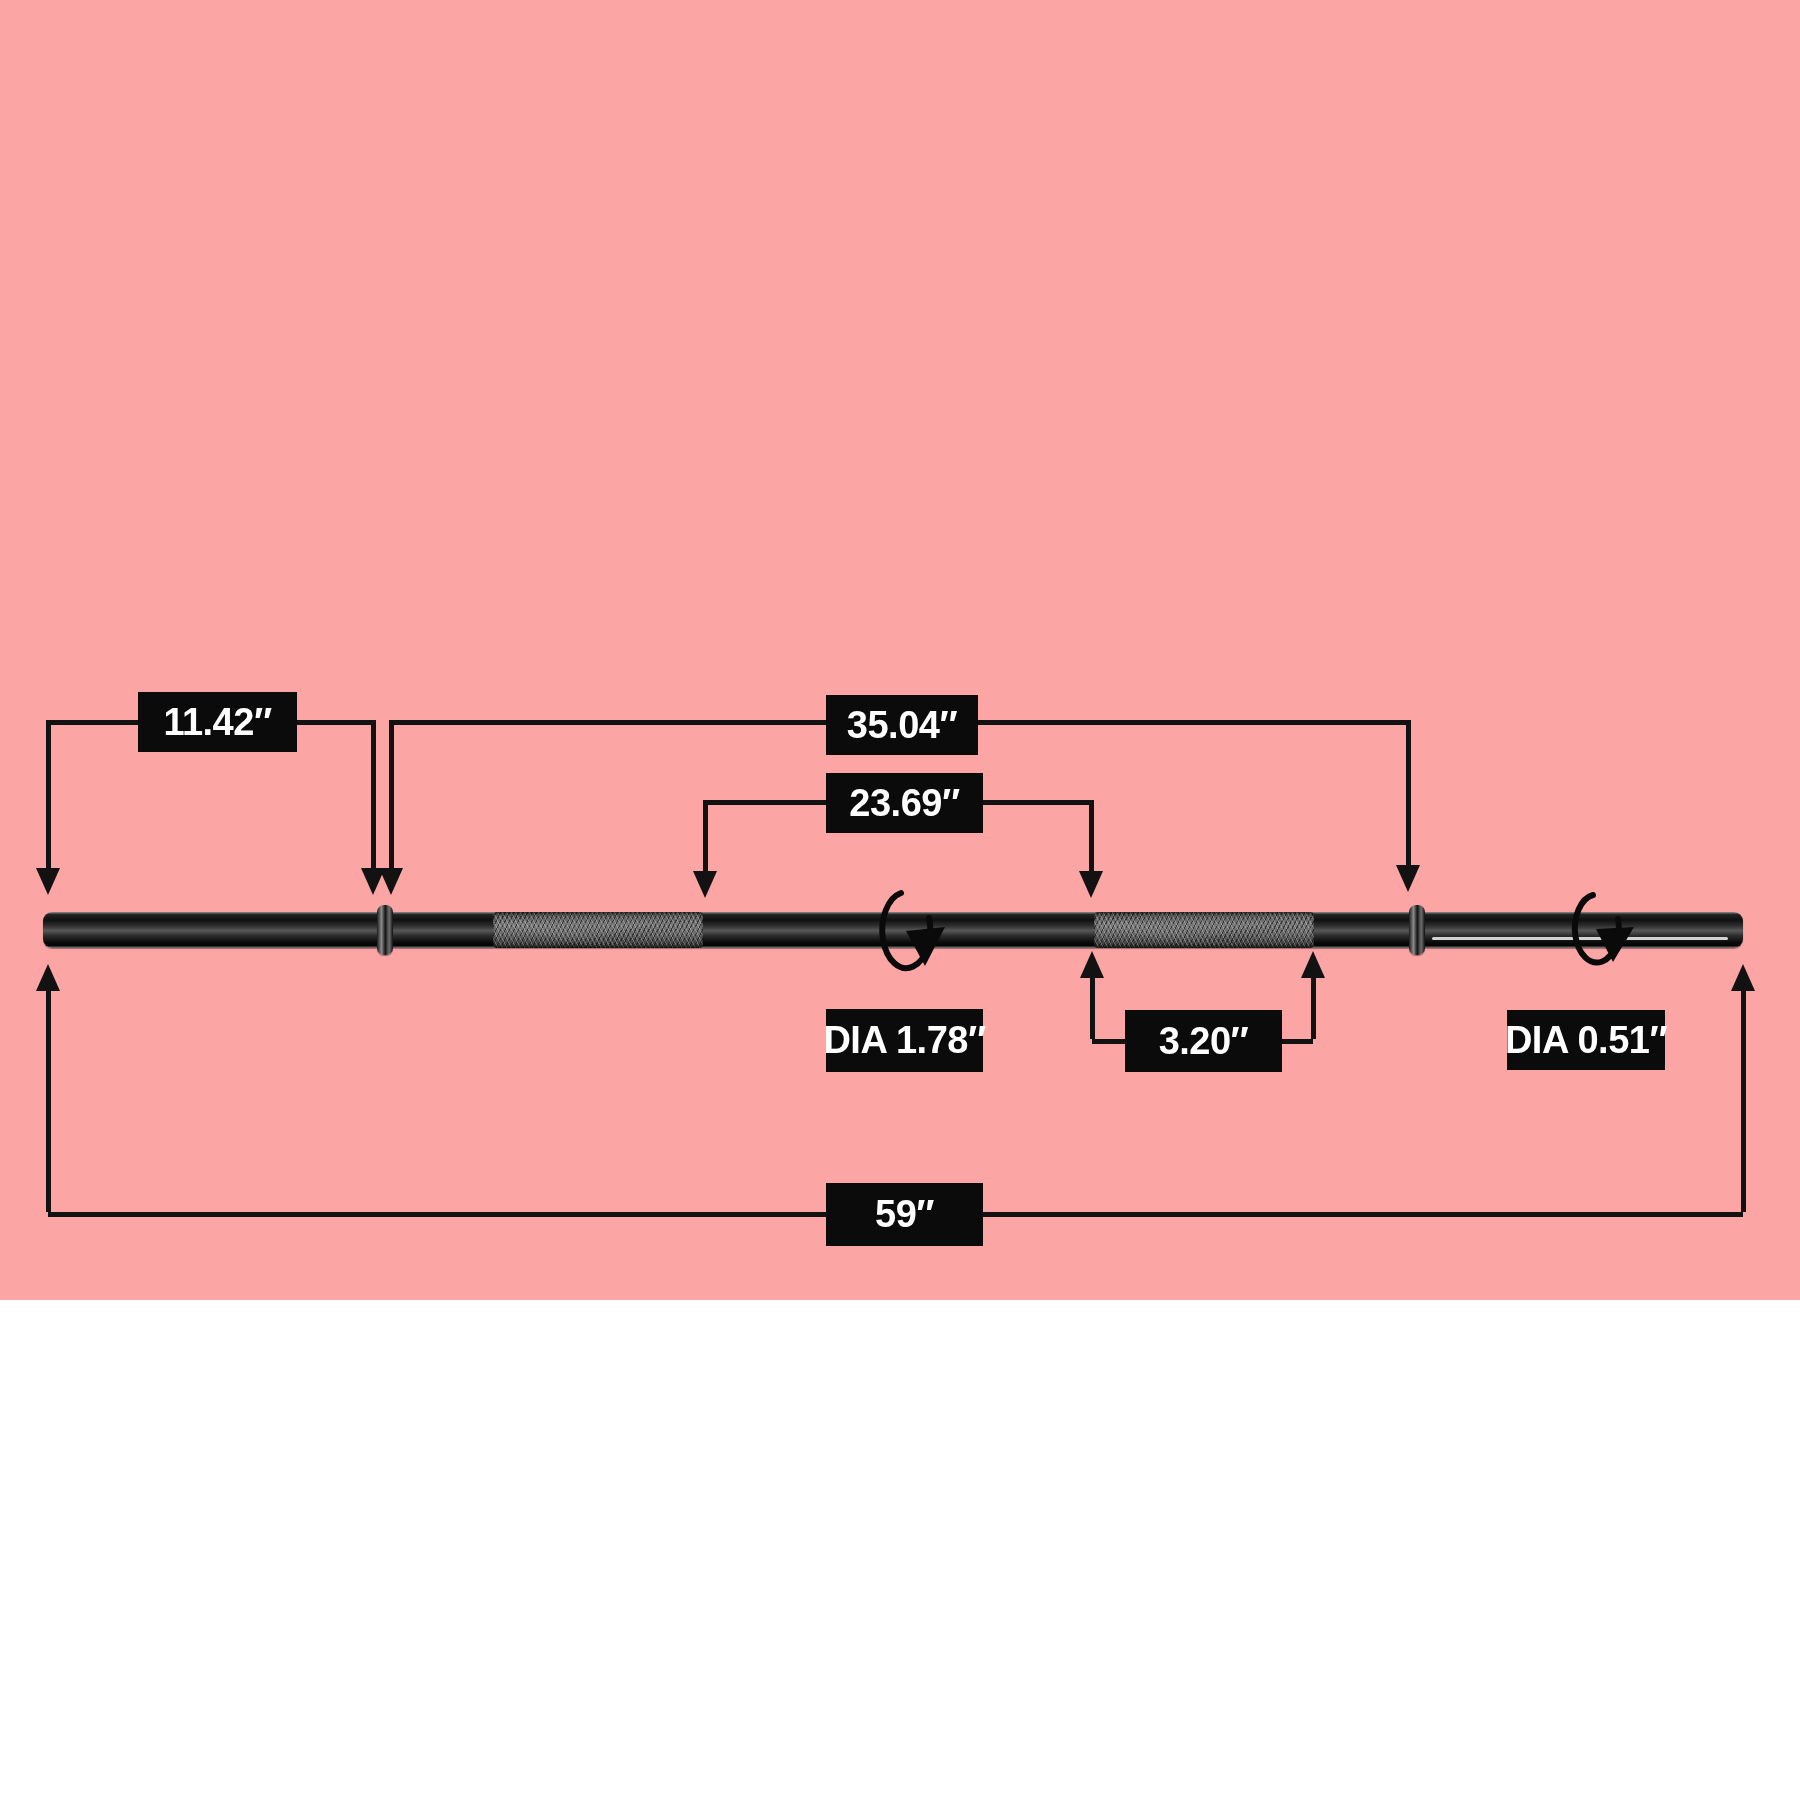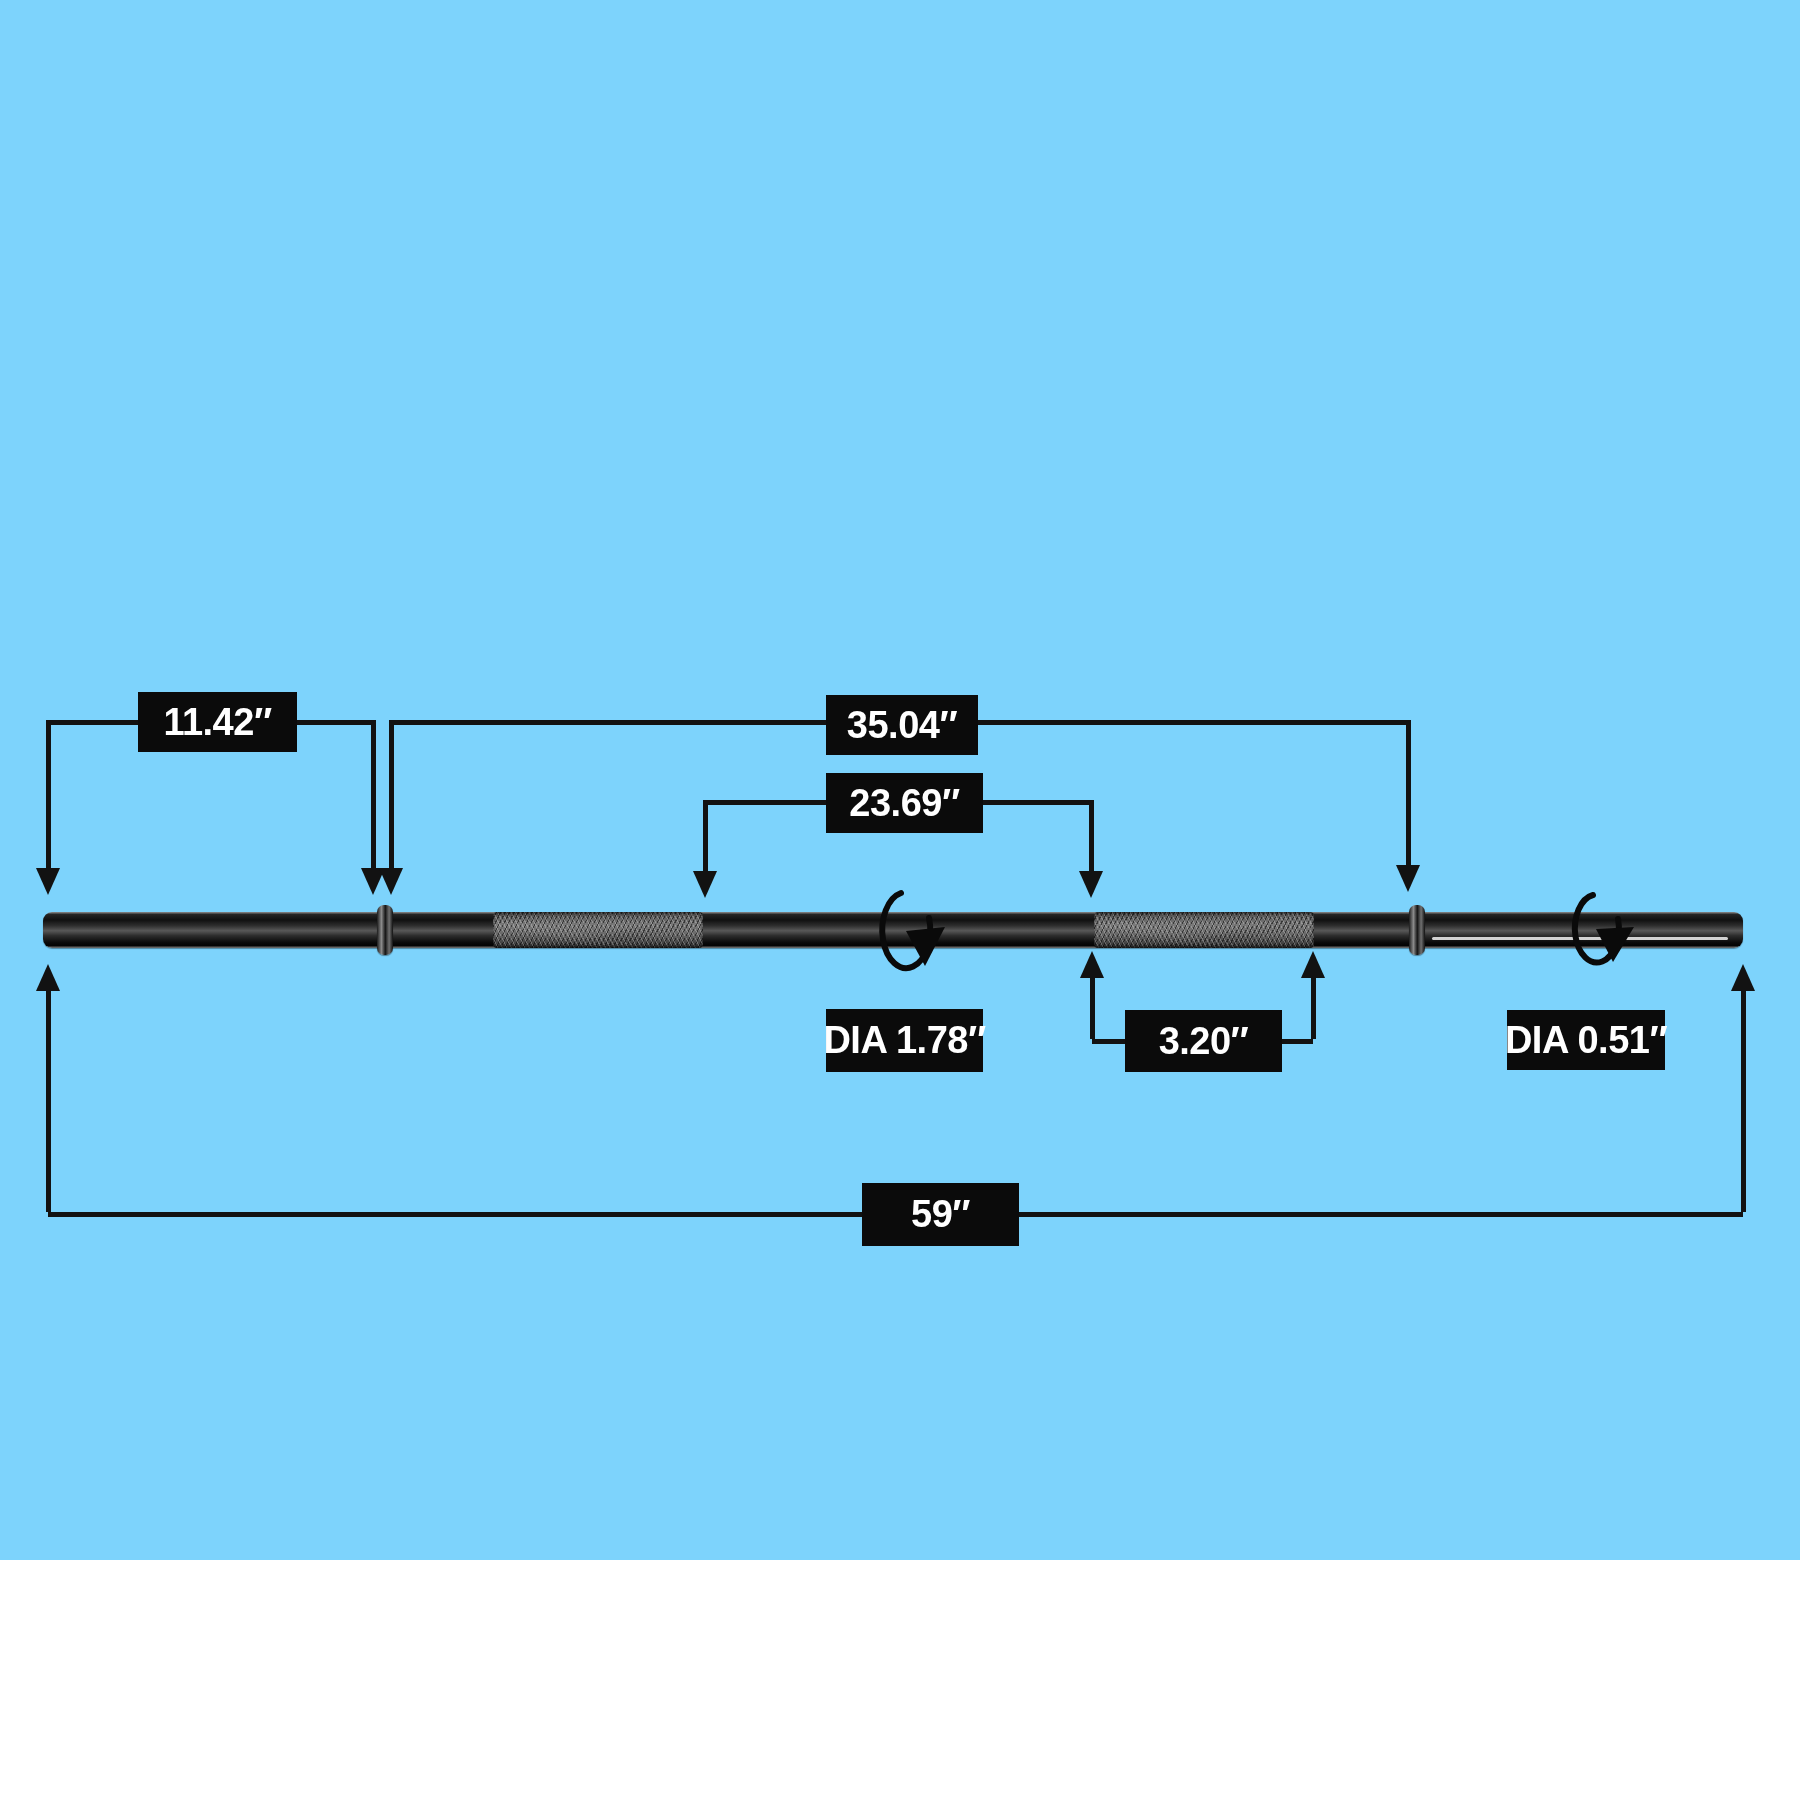"11.42″" #canvas { background: #7dd3fc -> #fca5a5; height: 1560px -> 1300px }
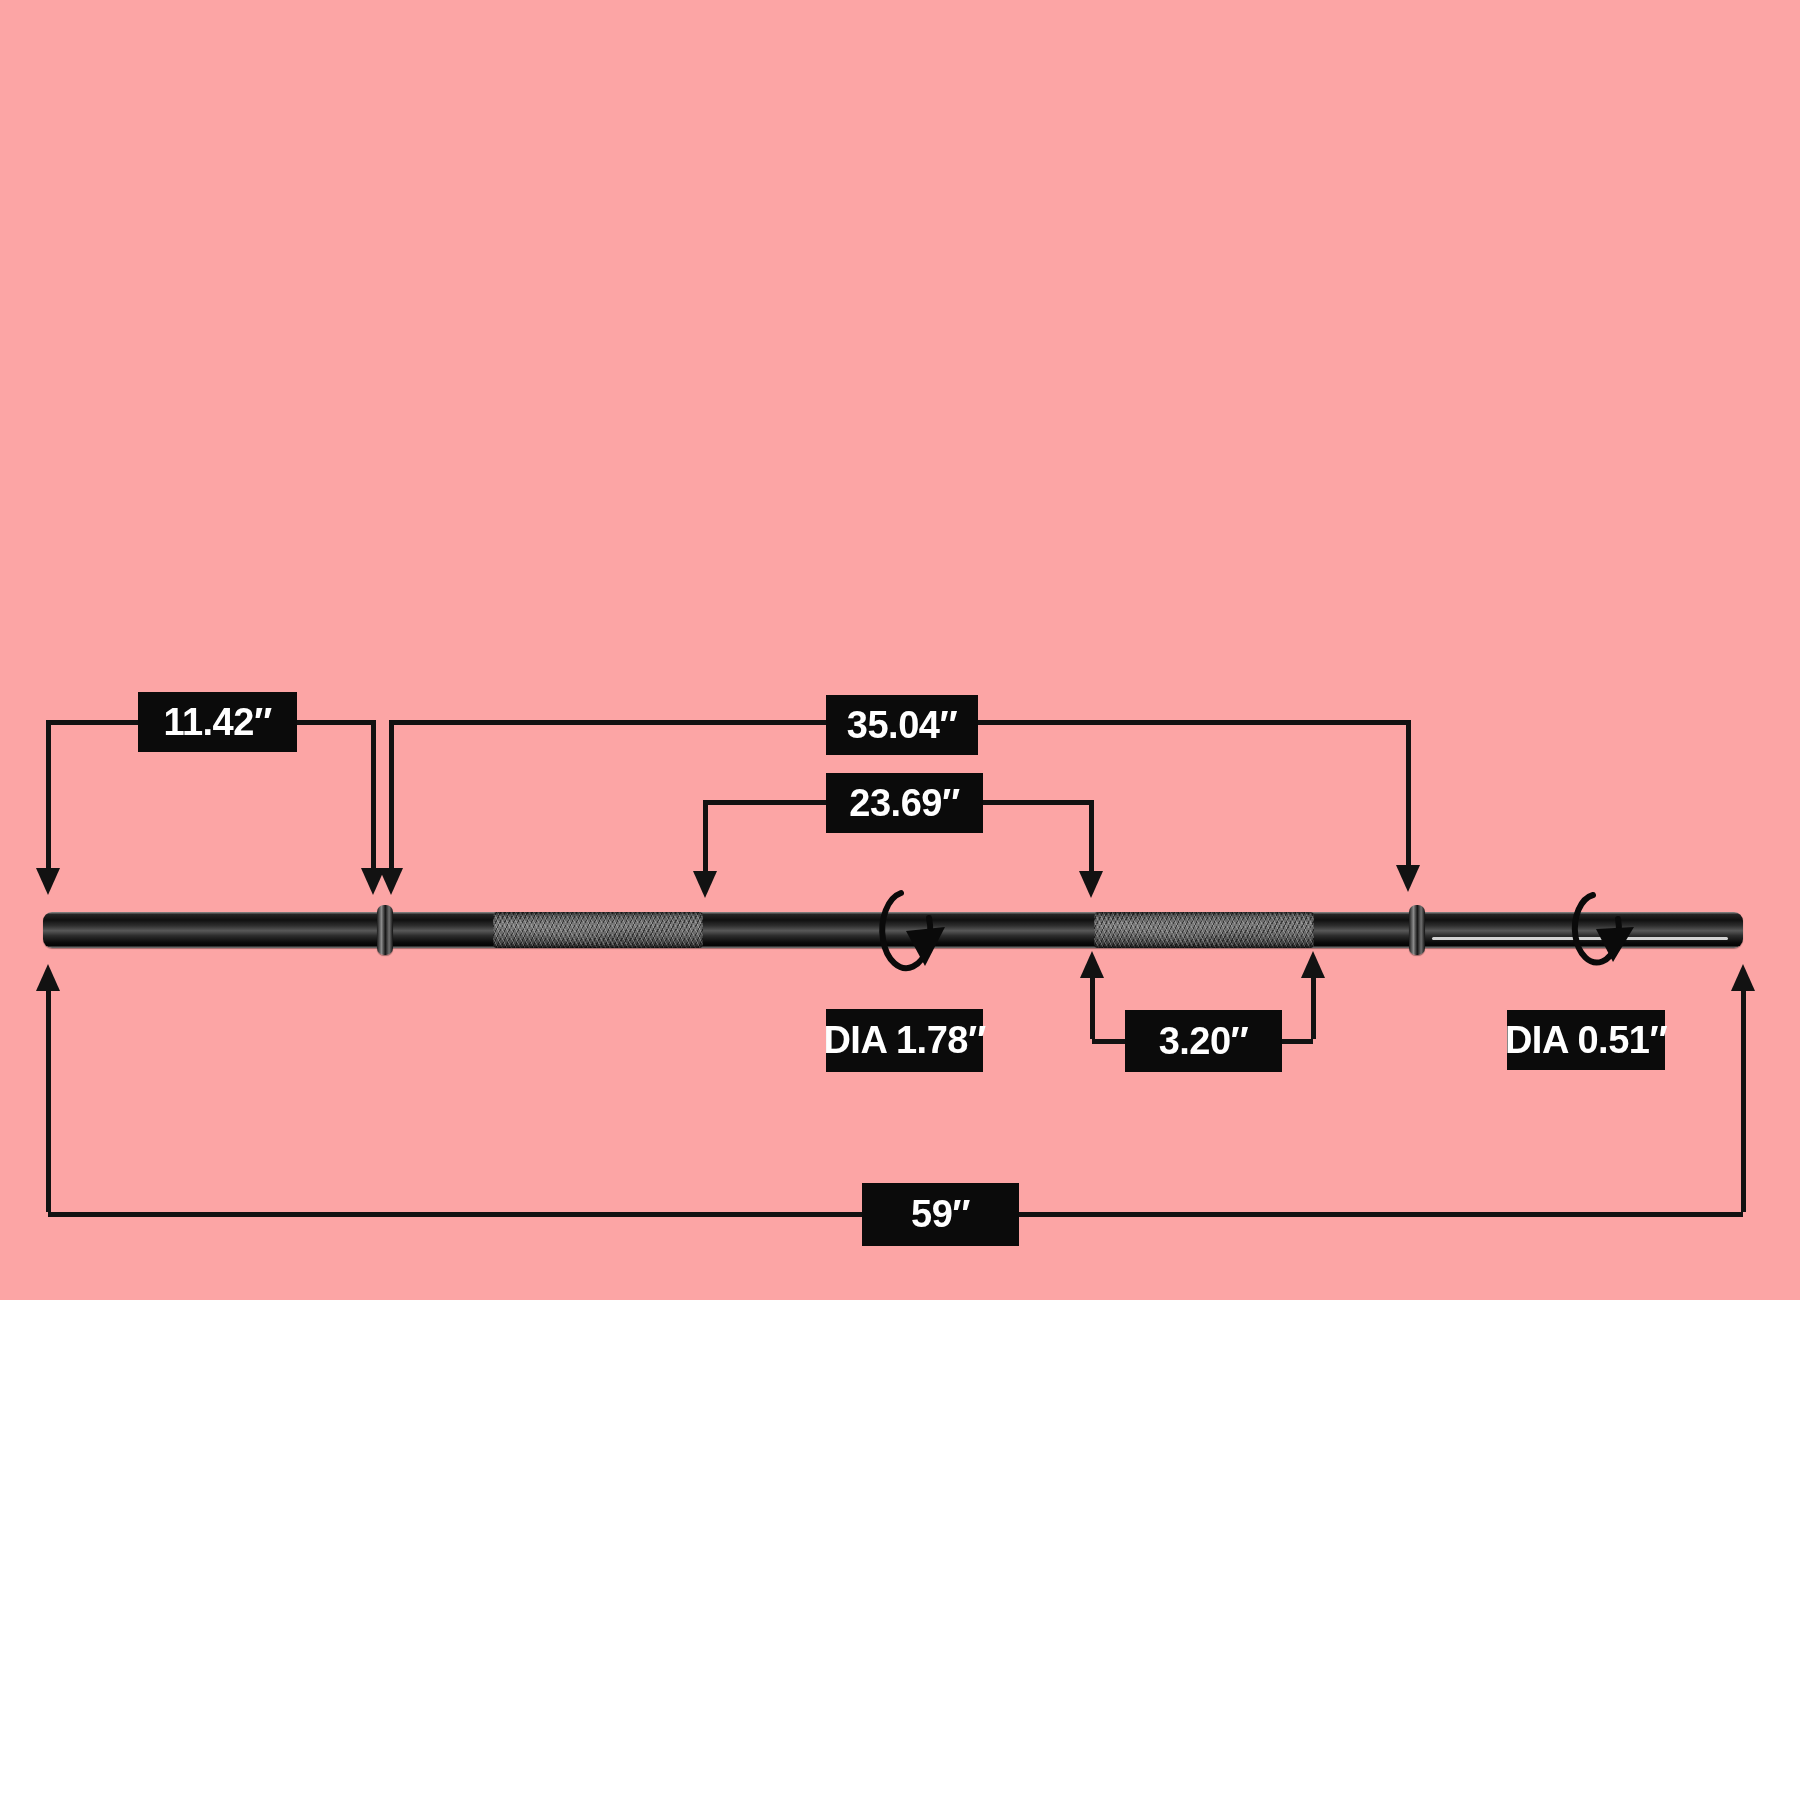"59″" div.dimbox { margin-left: 36px -> none }
